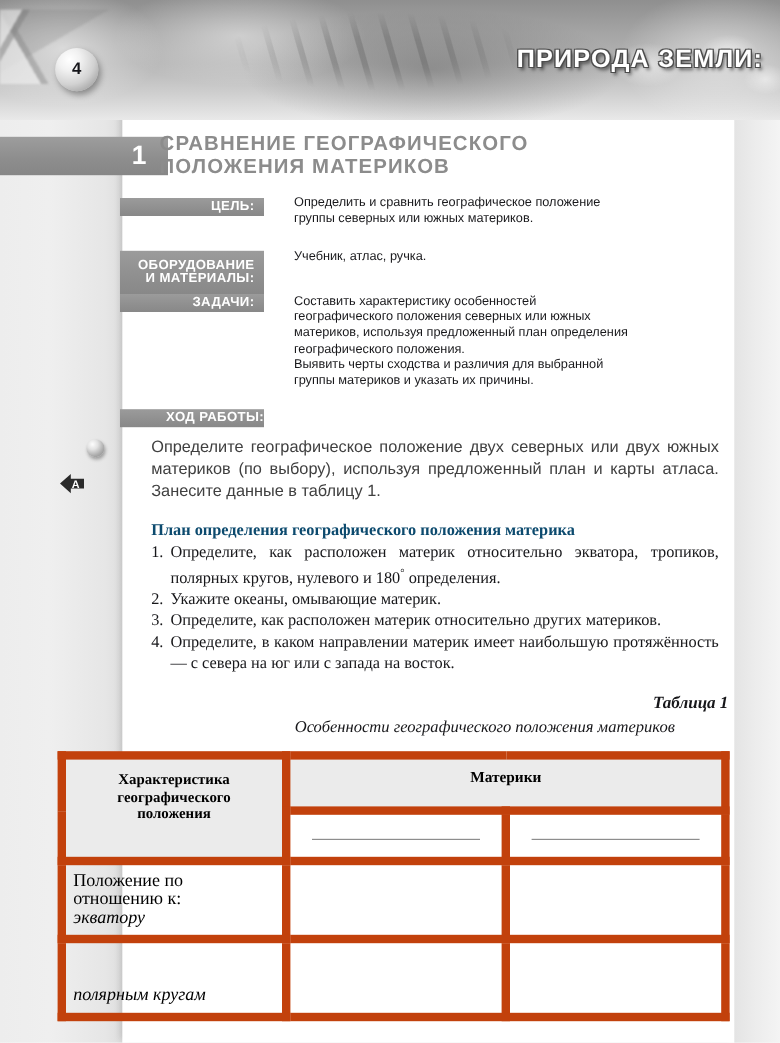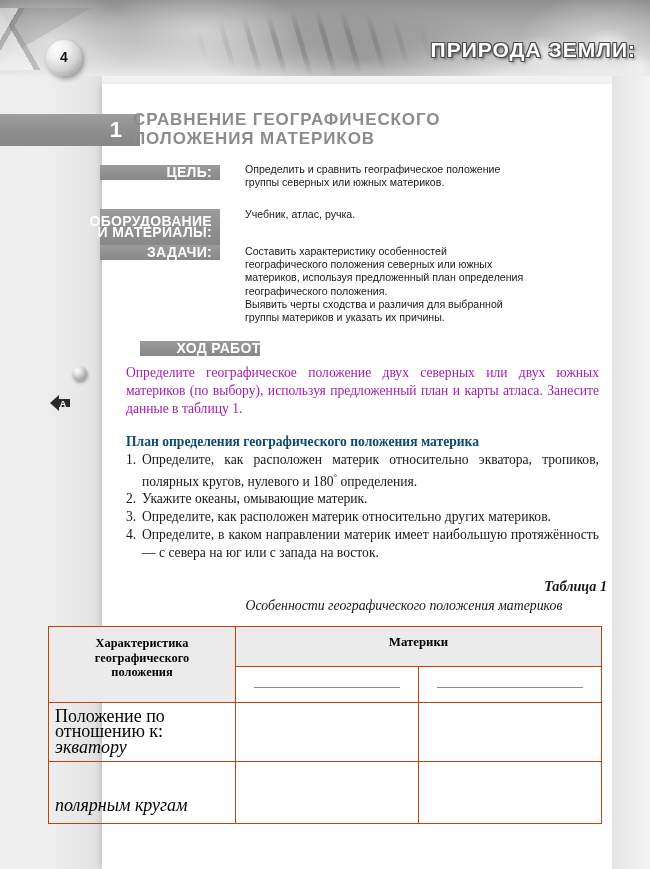"ПРИРОДА ЗЕМЛИ:" .banner { height: 76px -> 100px }
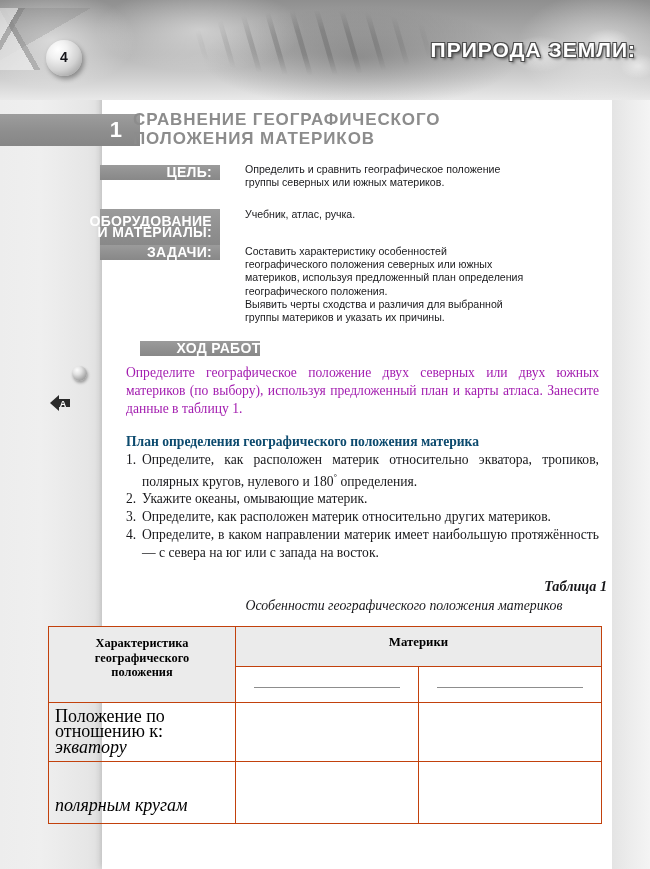"ЦЕЛЬ:" .label-bar { font-size: 14px -> 11px }
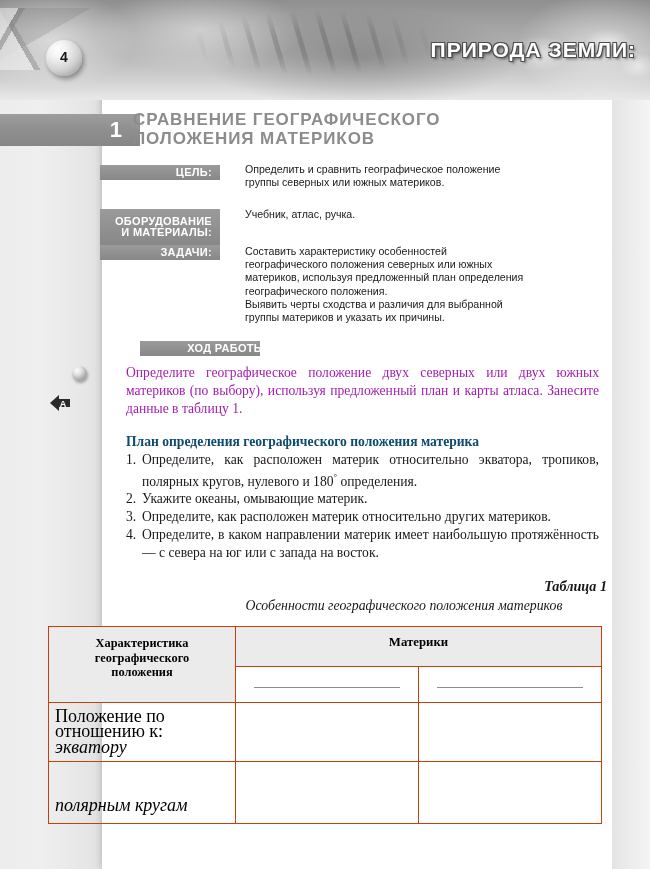"ХОД РАБОТЫ:" #bar-progress { align-items: center -> flex-end; margin-left: 40px -> none }
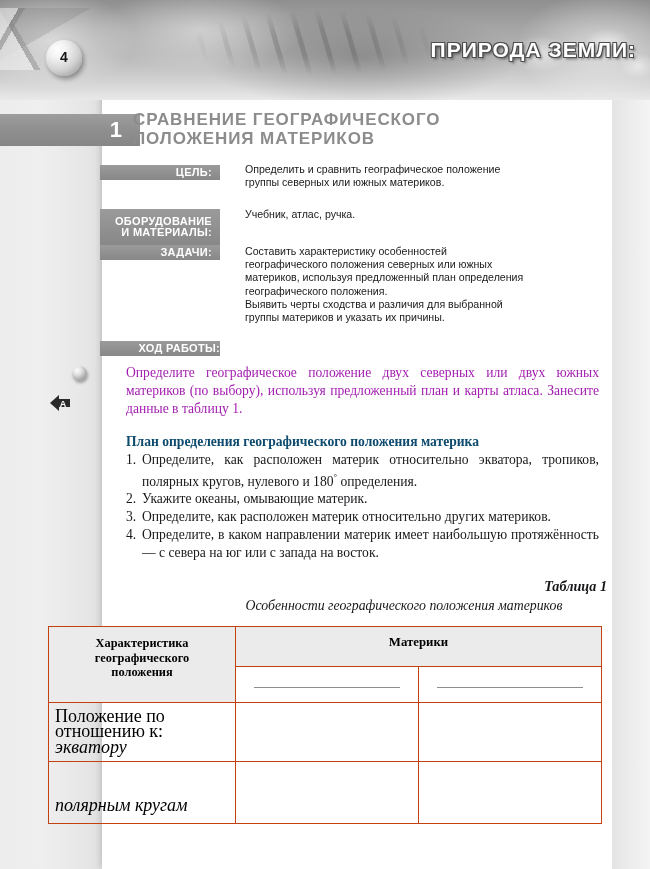"Определите географическое положение двух" .serif-blk { color: #a21caf -> #404040; font-family: Liberation Serif, serif -> Liberation Sans, sans-serif }
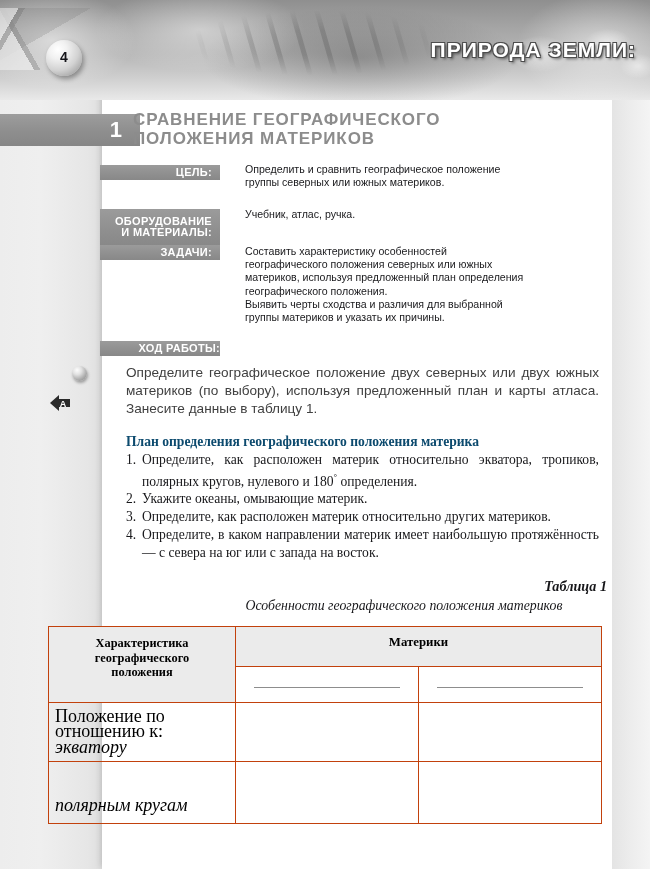"Характеристика" .data-table td { border: 1px solid #c2410c -> 7px solid #c2410c }
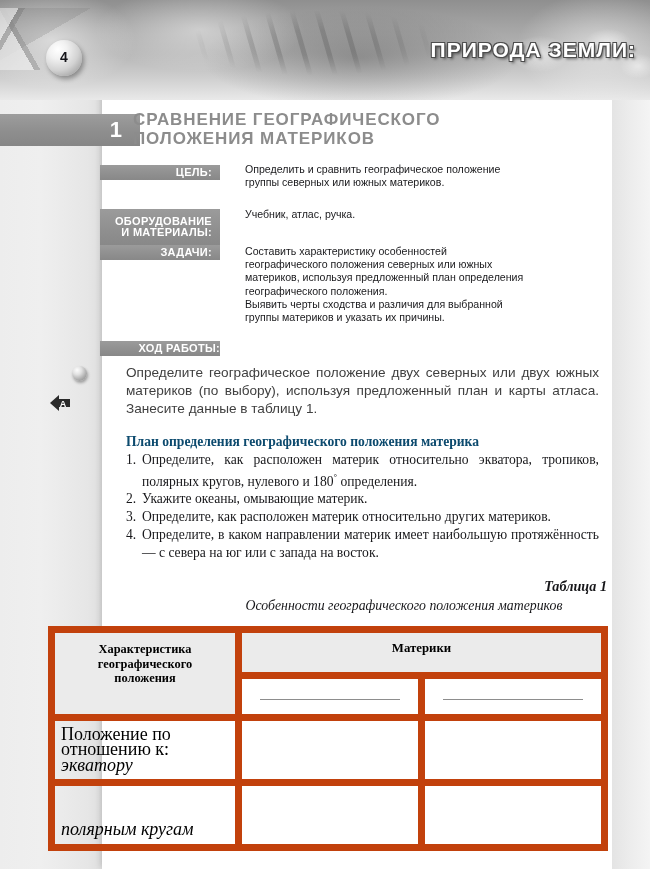"Положение по отношению к:" .row-label { font-size: 18px -> 15px }
